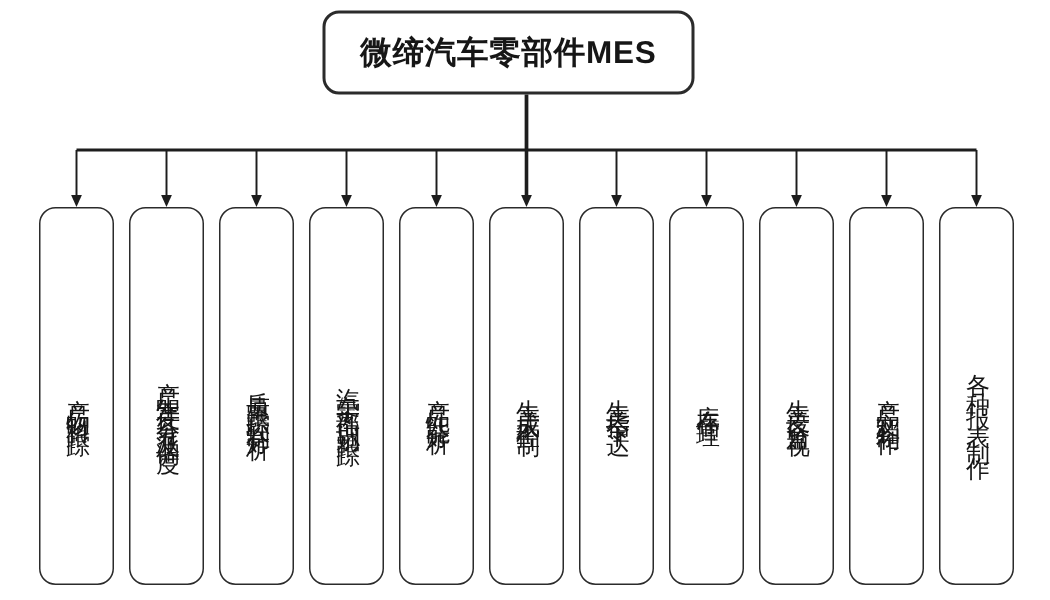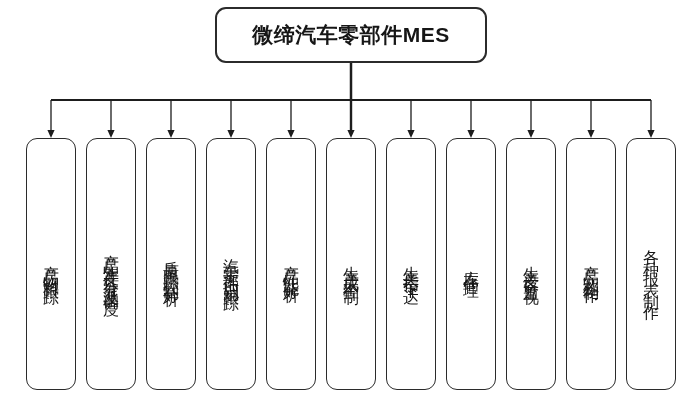"微缔汽车零部件MES" .title-box { width: 272px -> 248px }
